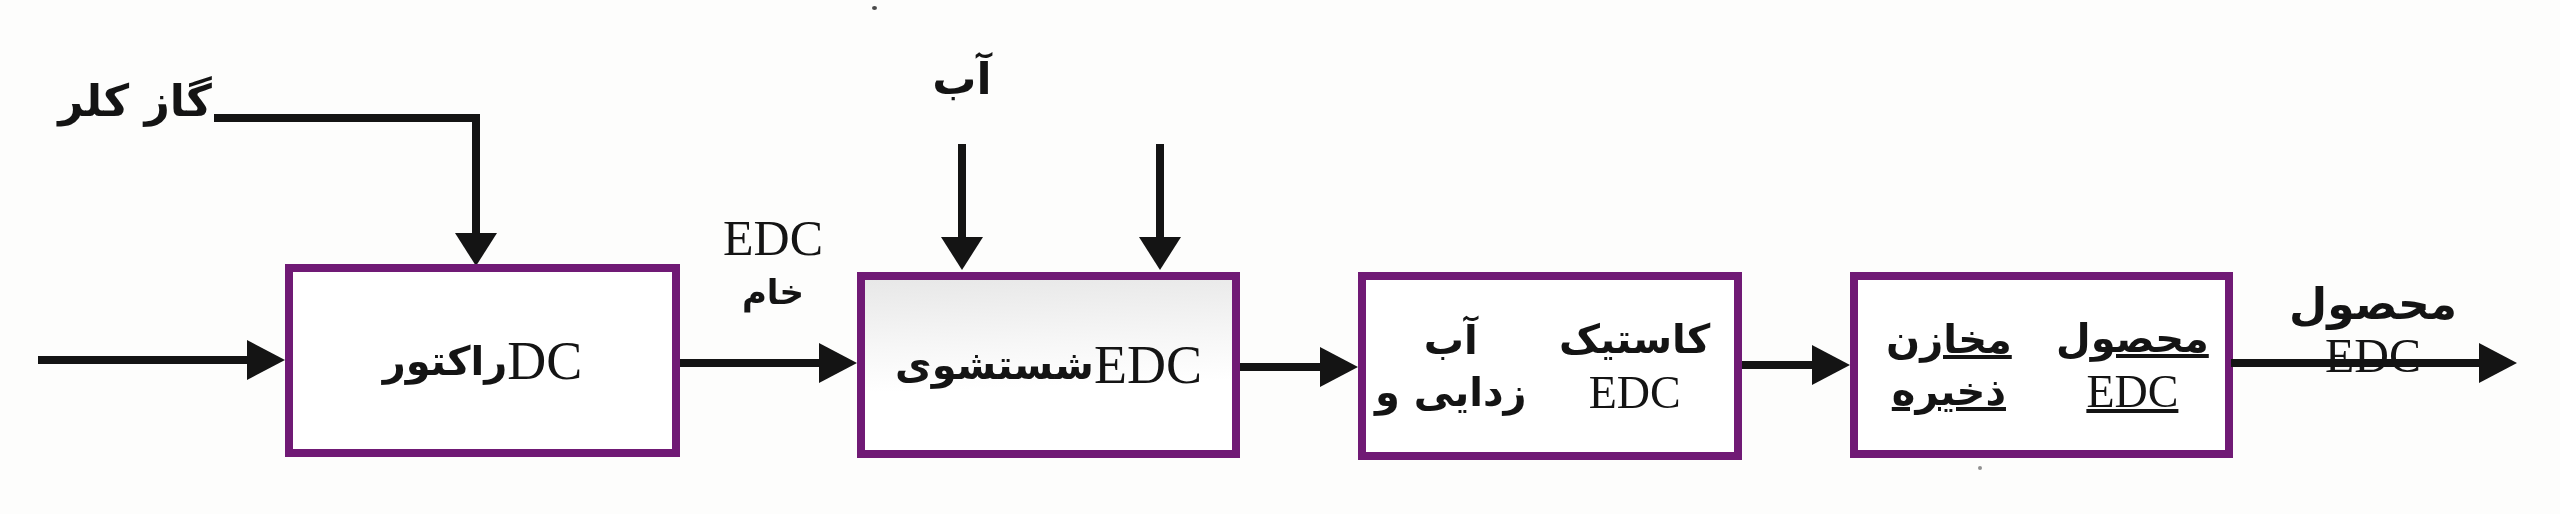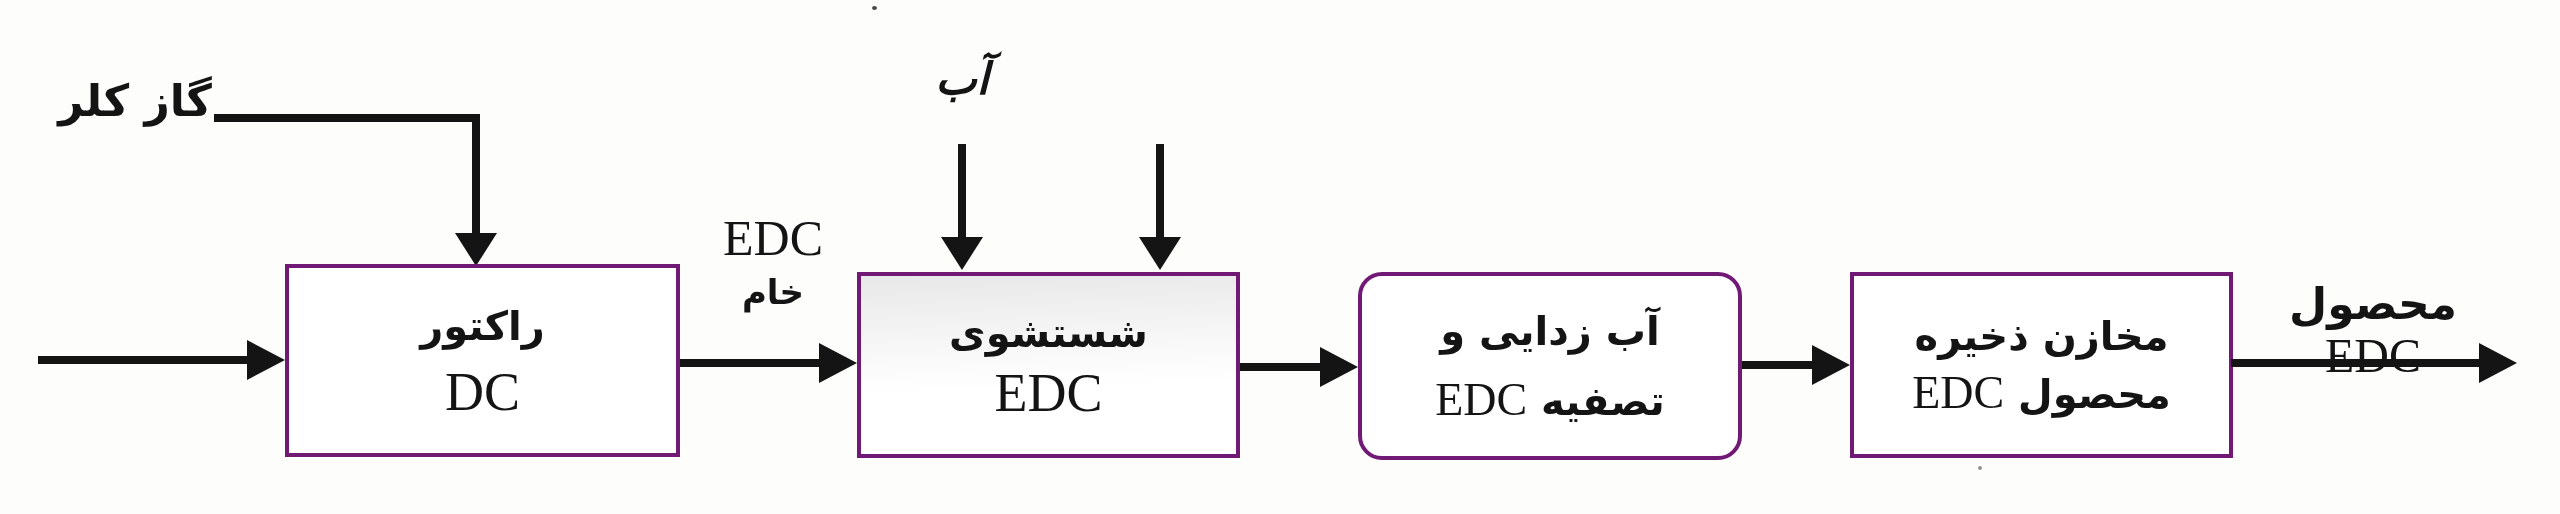"آب" [data-name="water-label"] { font-style: italic -> none }
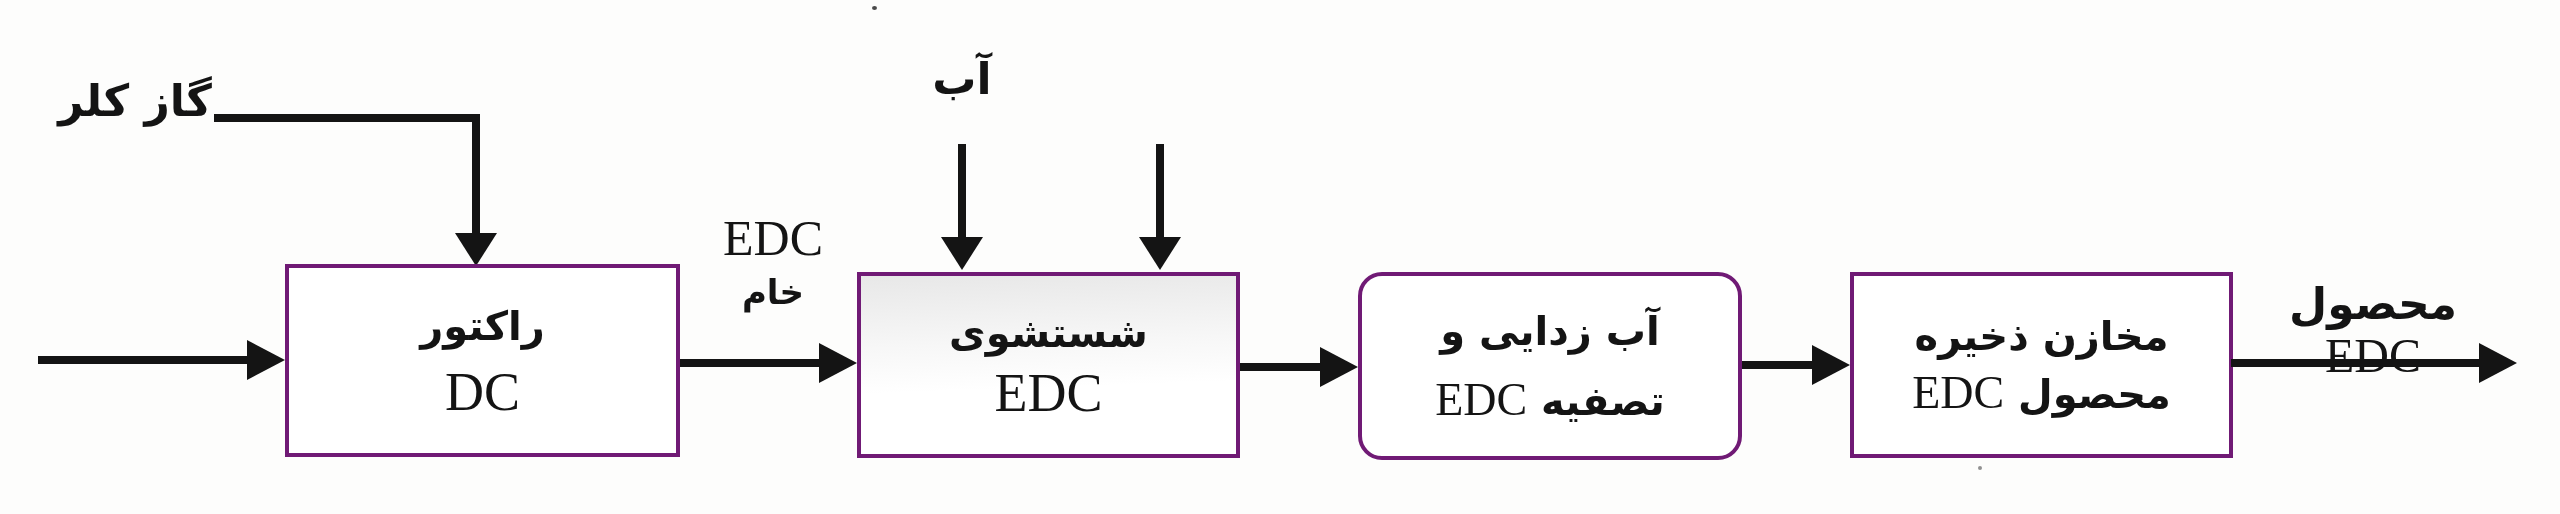"راکتور" .box { border: 4px solid #701a75 -> 8px solid #701a75; flex-direction: column -> none }
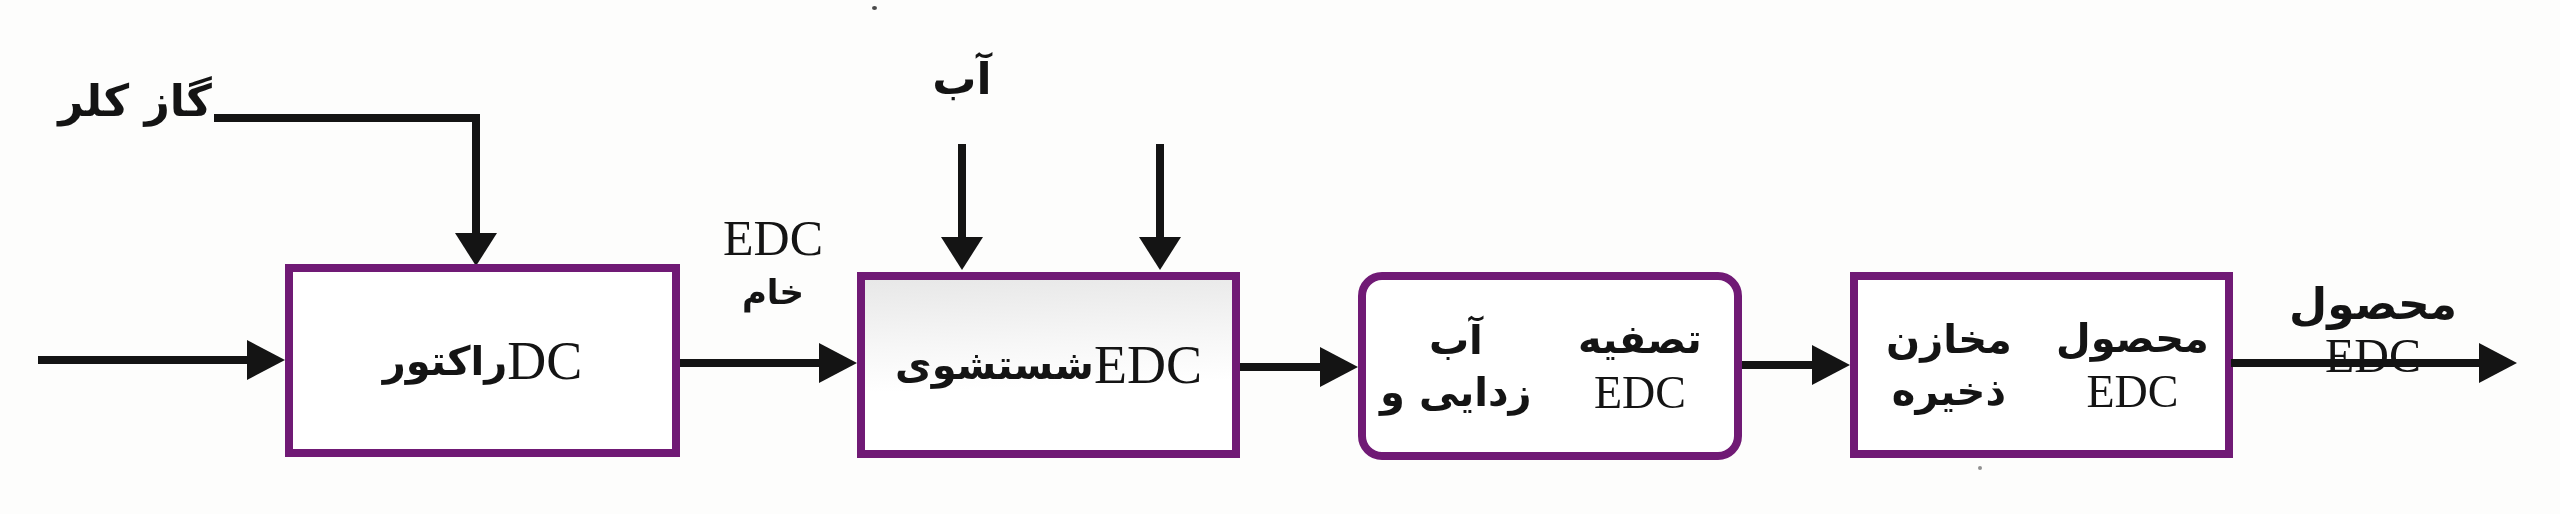"آب زدایی و" [data-name="purification-box"] { border-radius: 24px -> none }
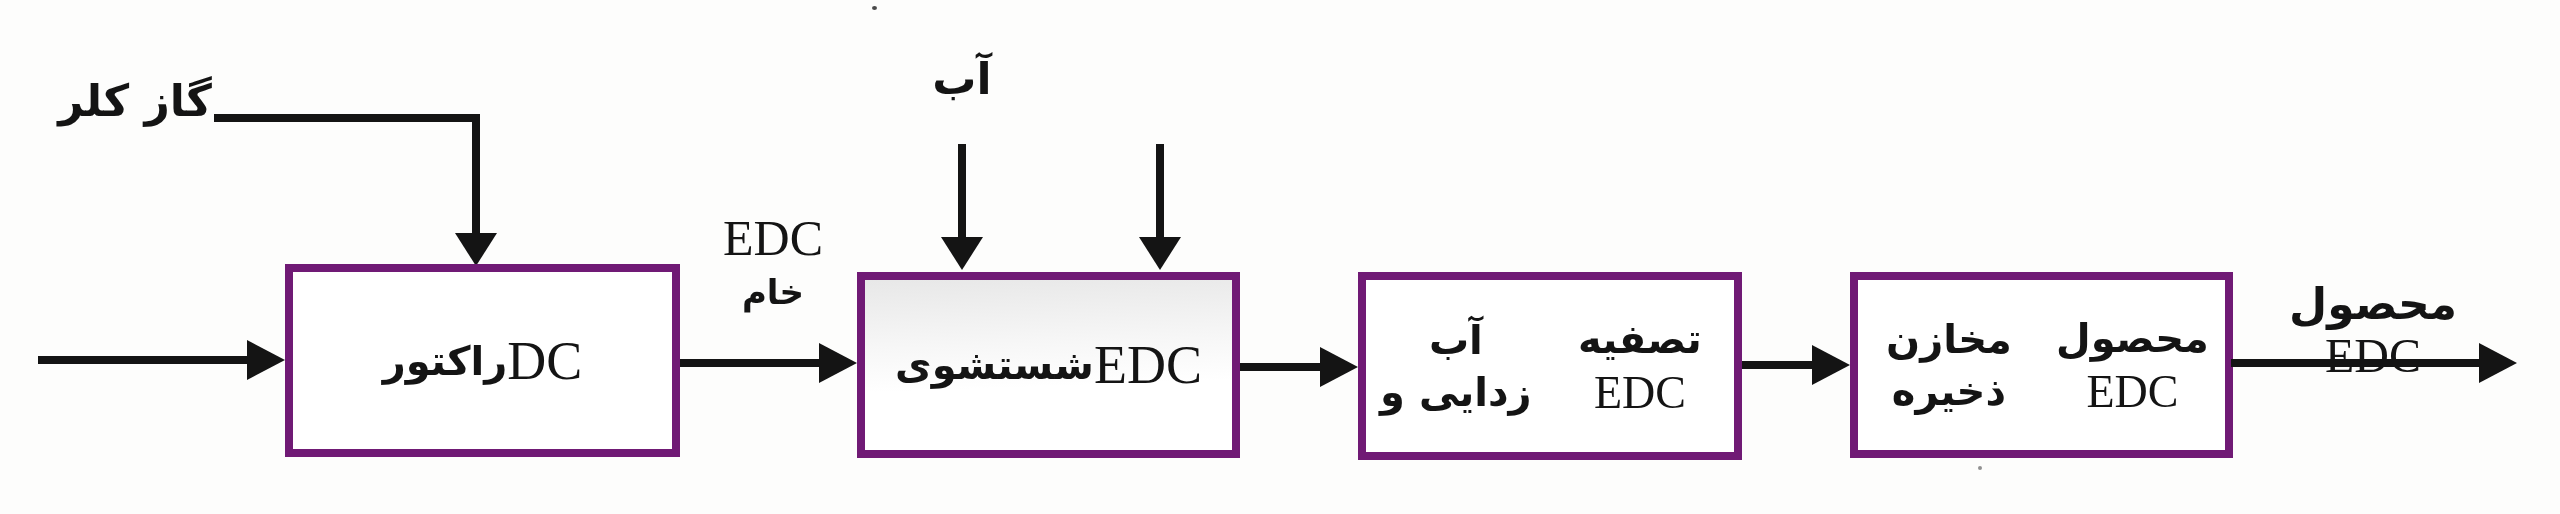"تصفیه" span.fa { text: تصفیه -> کاستیک }
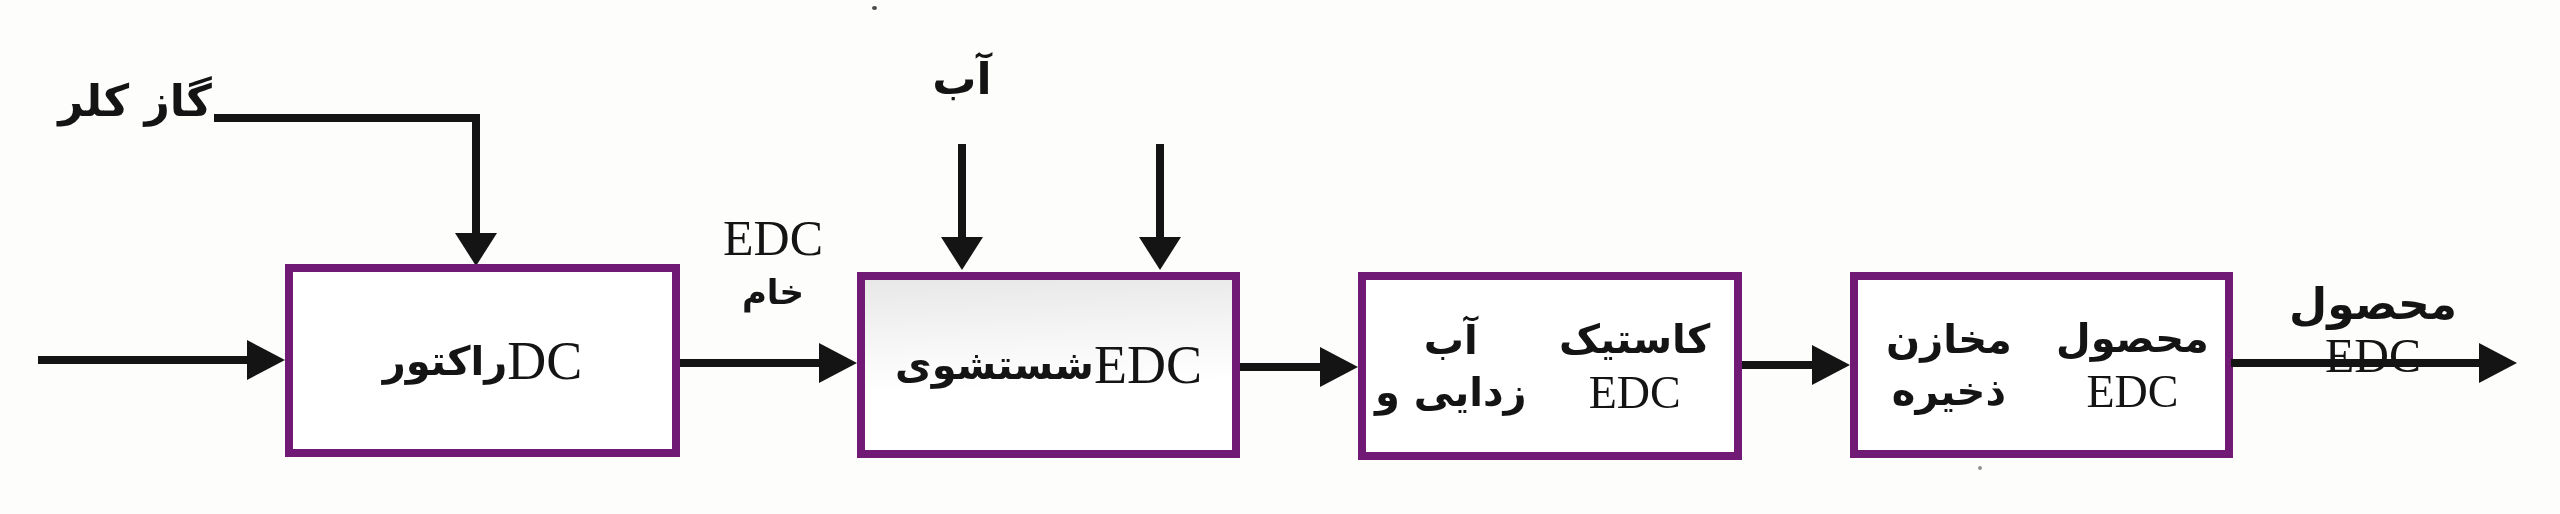"مخازن ذخیره" [data-name="storage-box"] { text-decoration: none -> underline }
